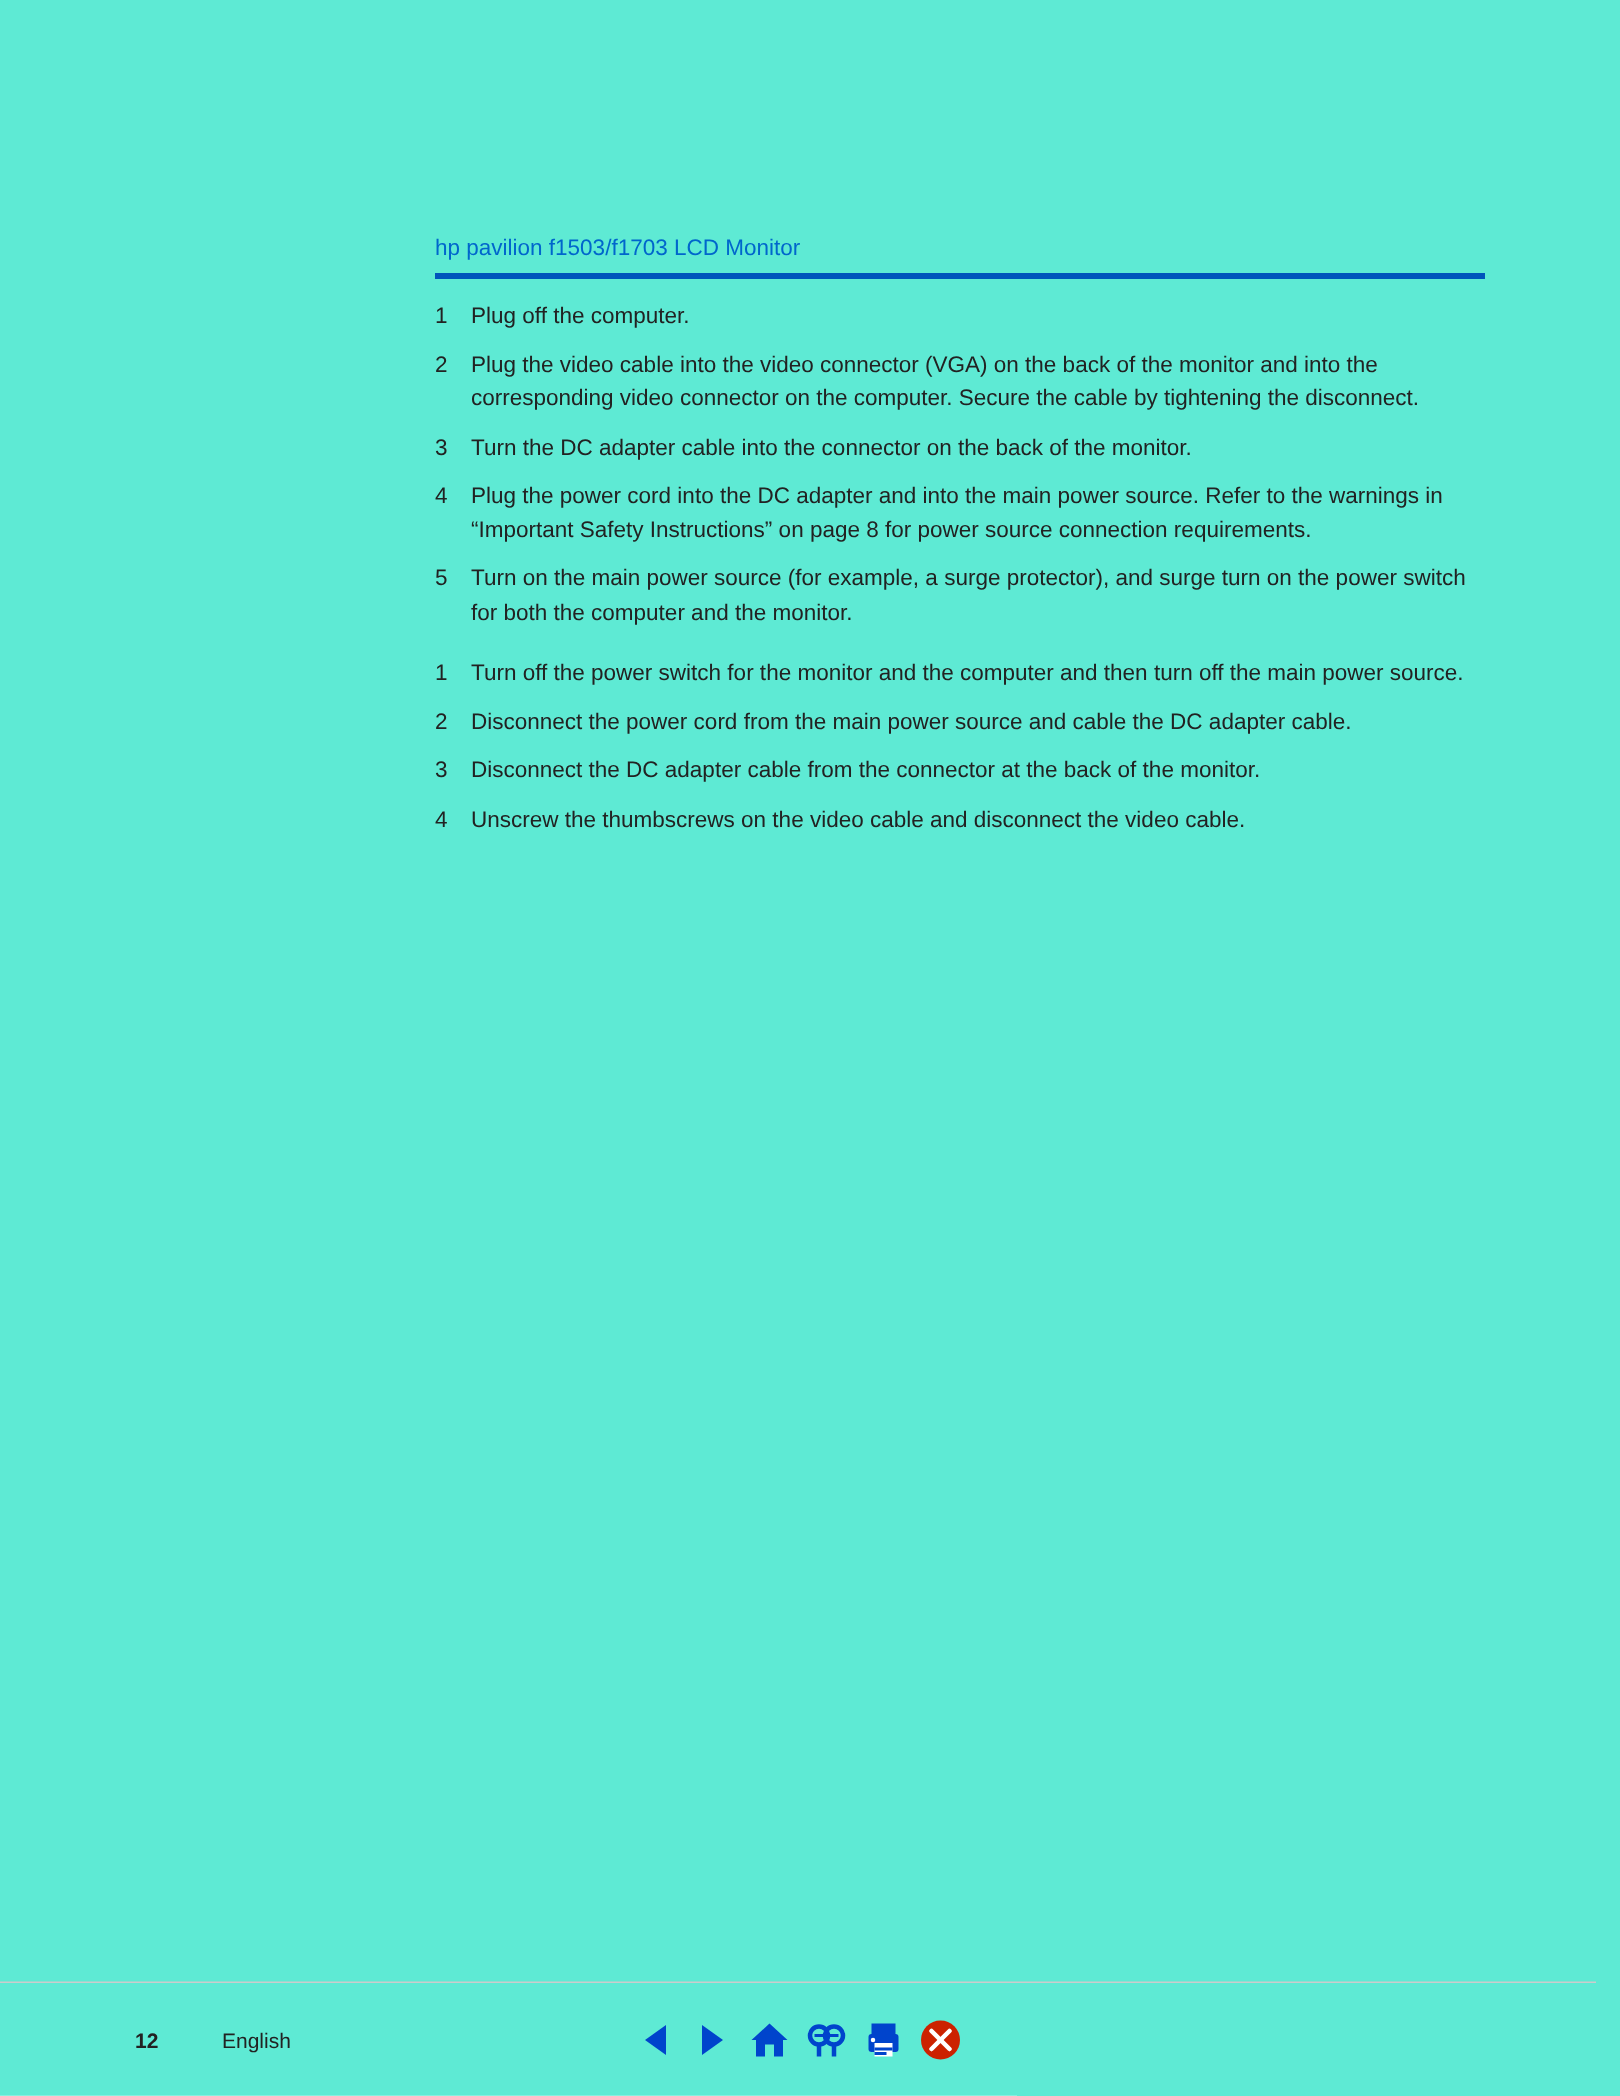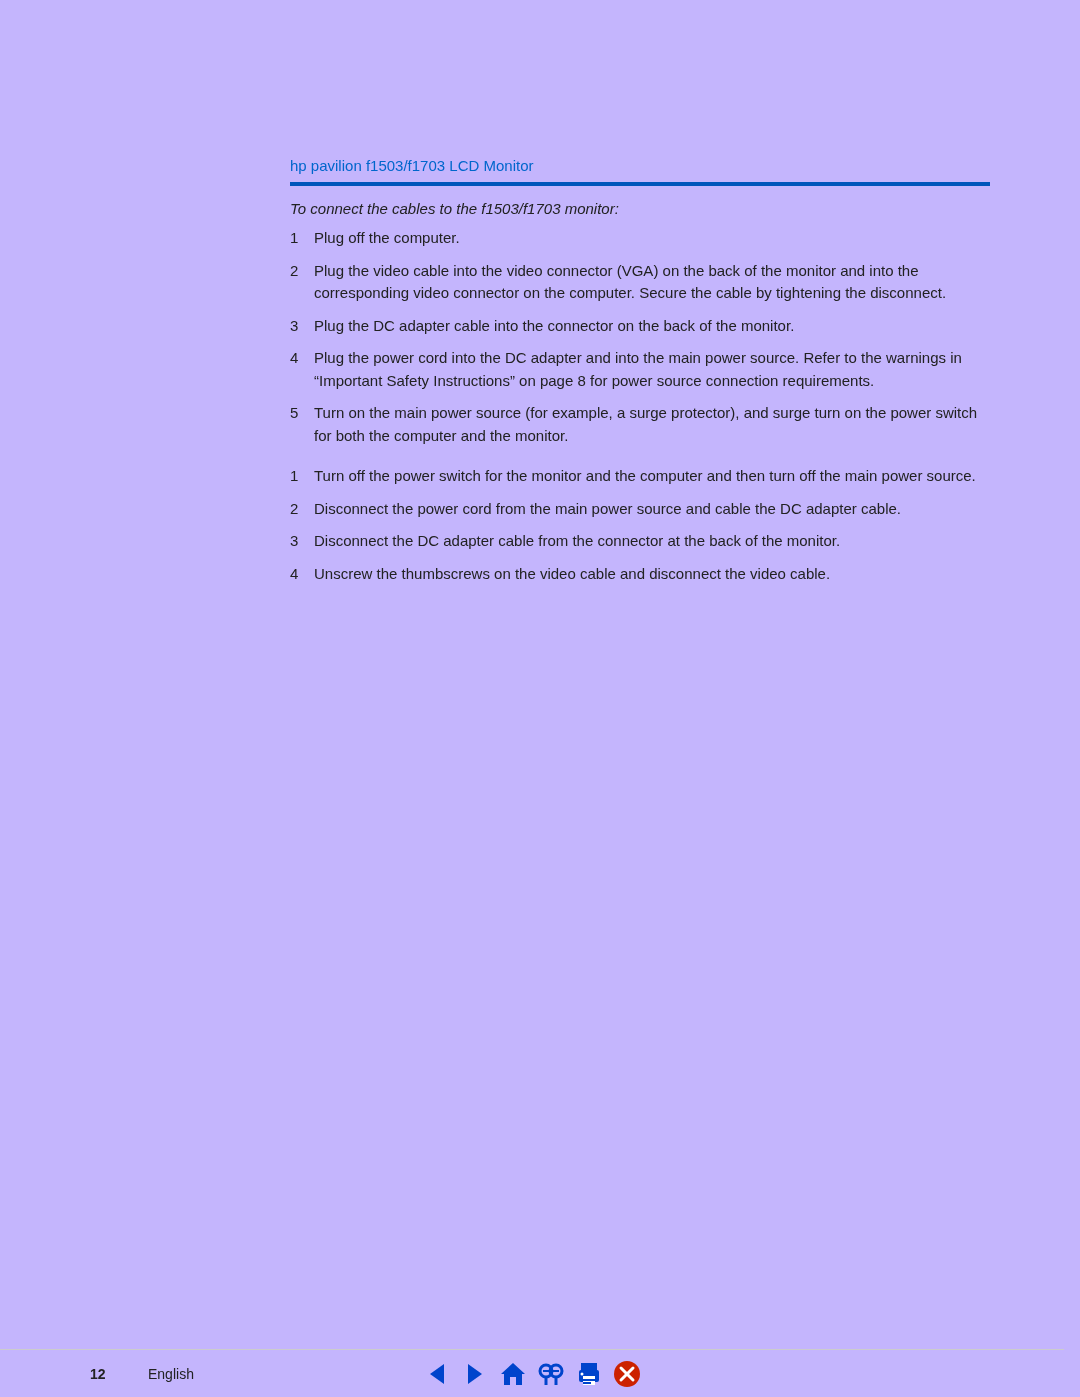"hp pavilion f1503/f1703 LCD Monitor" .page-container { background: #c4b5fd -> #5eead4 }
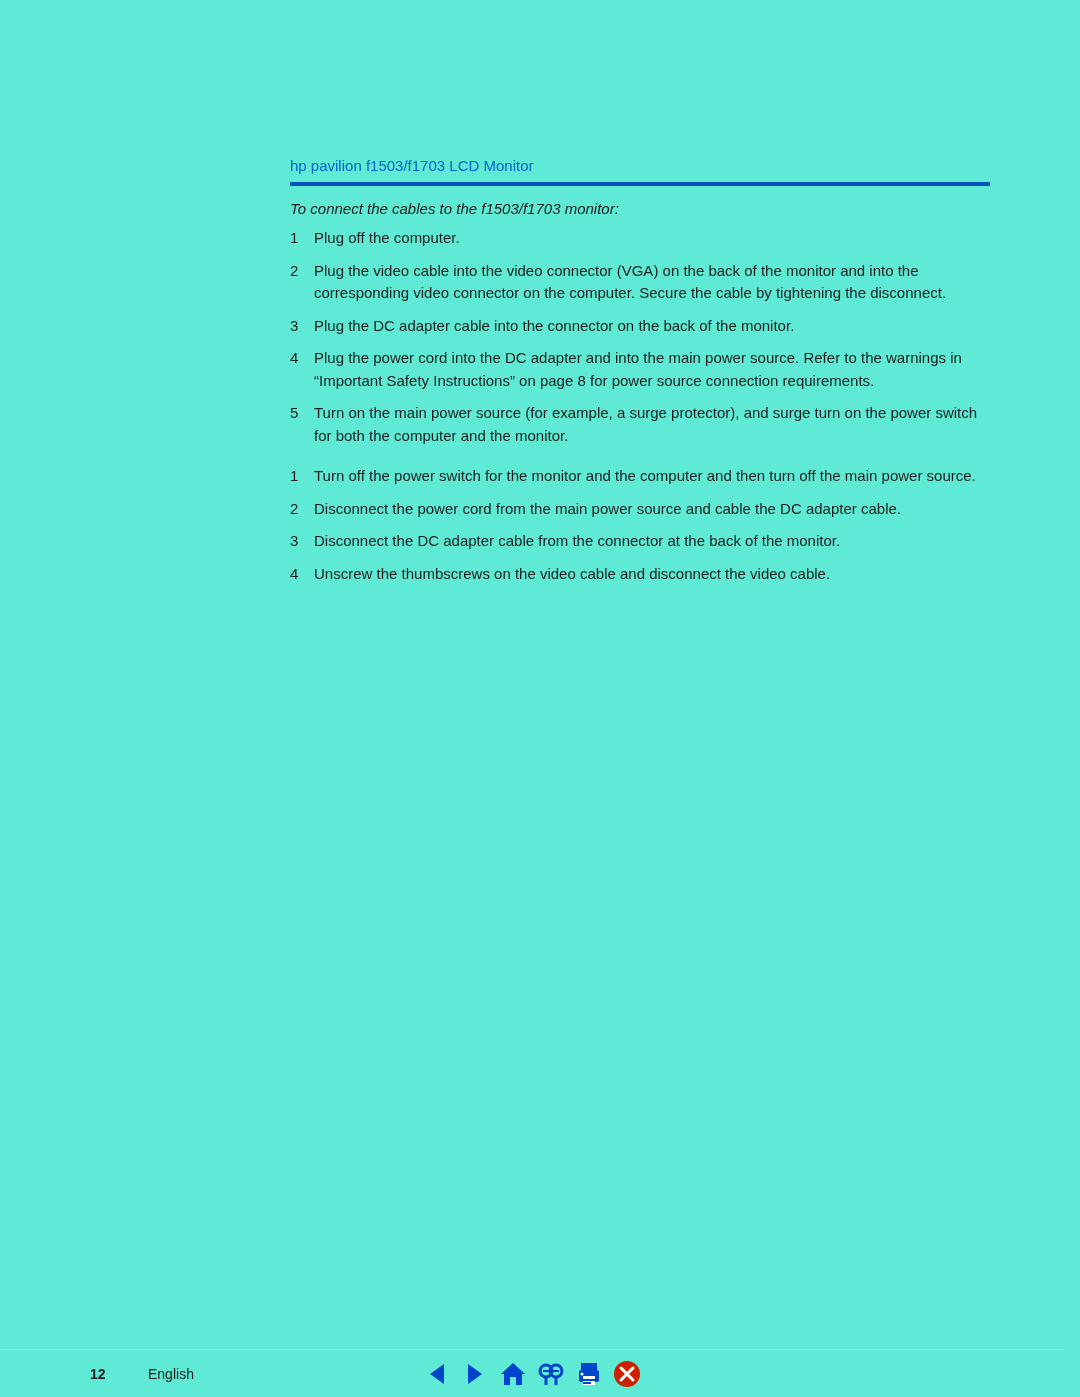"To connect the cables to" p.italic-heading { html: <p>To connect the cables to the f1503/f1703 monitor:</p> -> none }
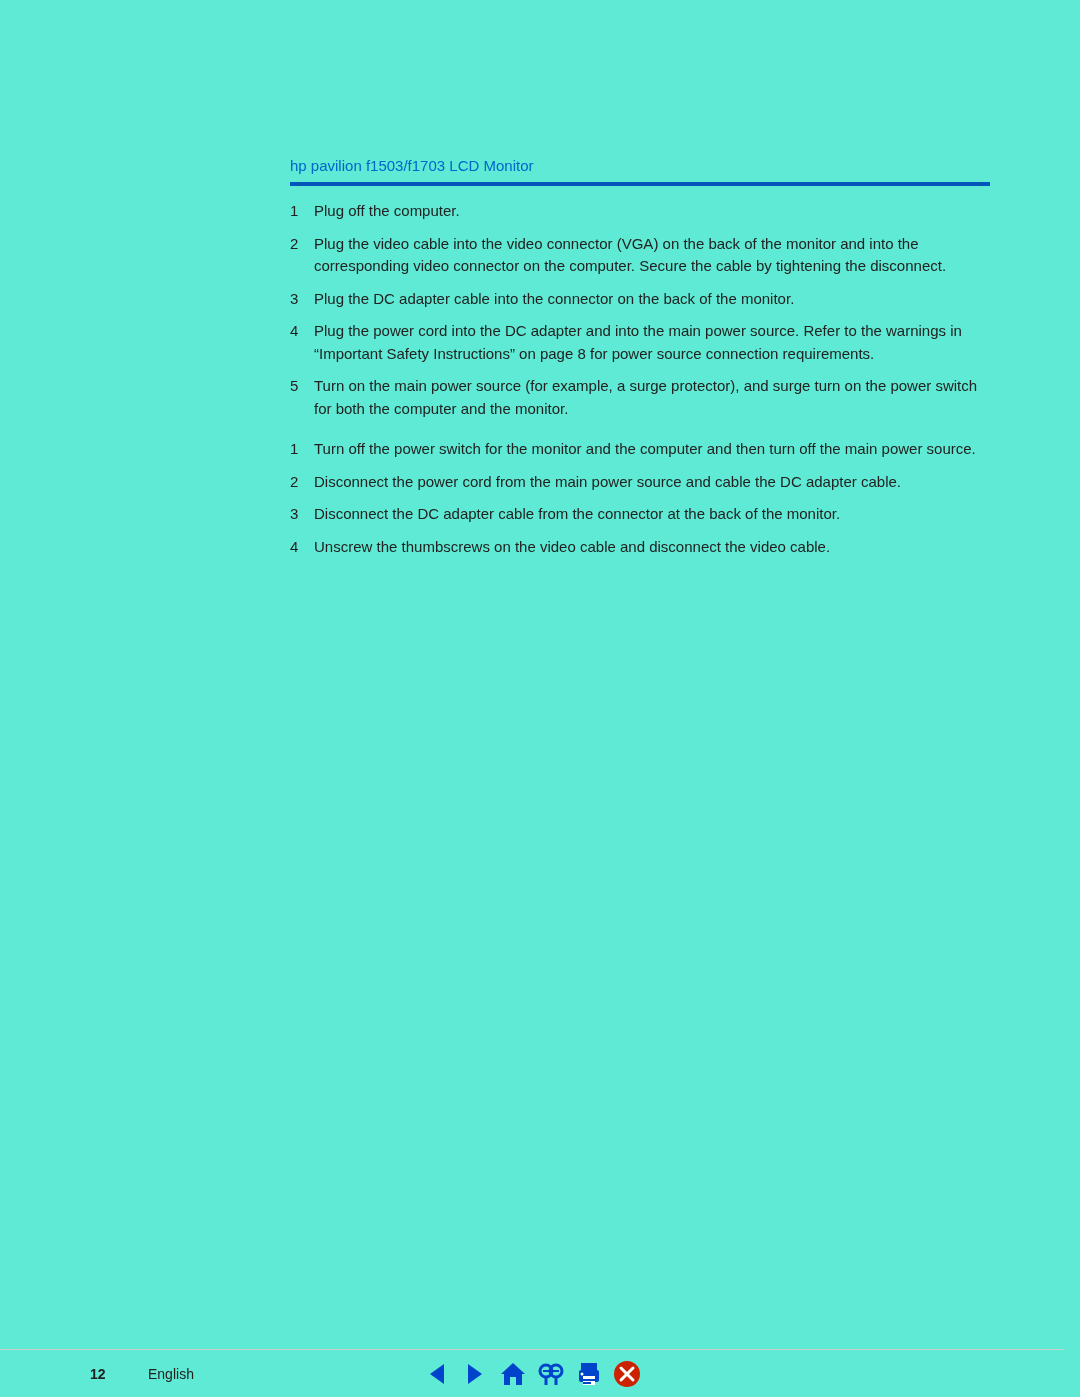"Plug the DC adapter cable" span.list-text { text: Plug -> Turn }
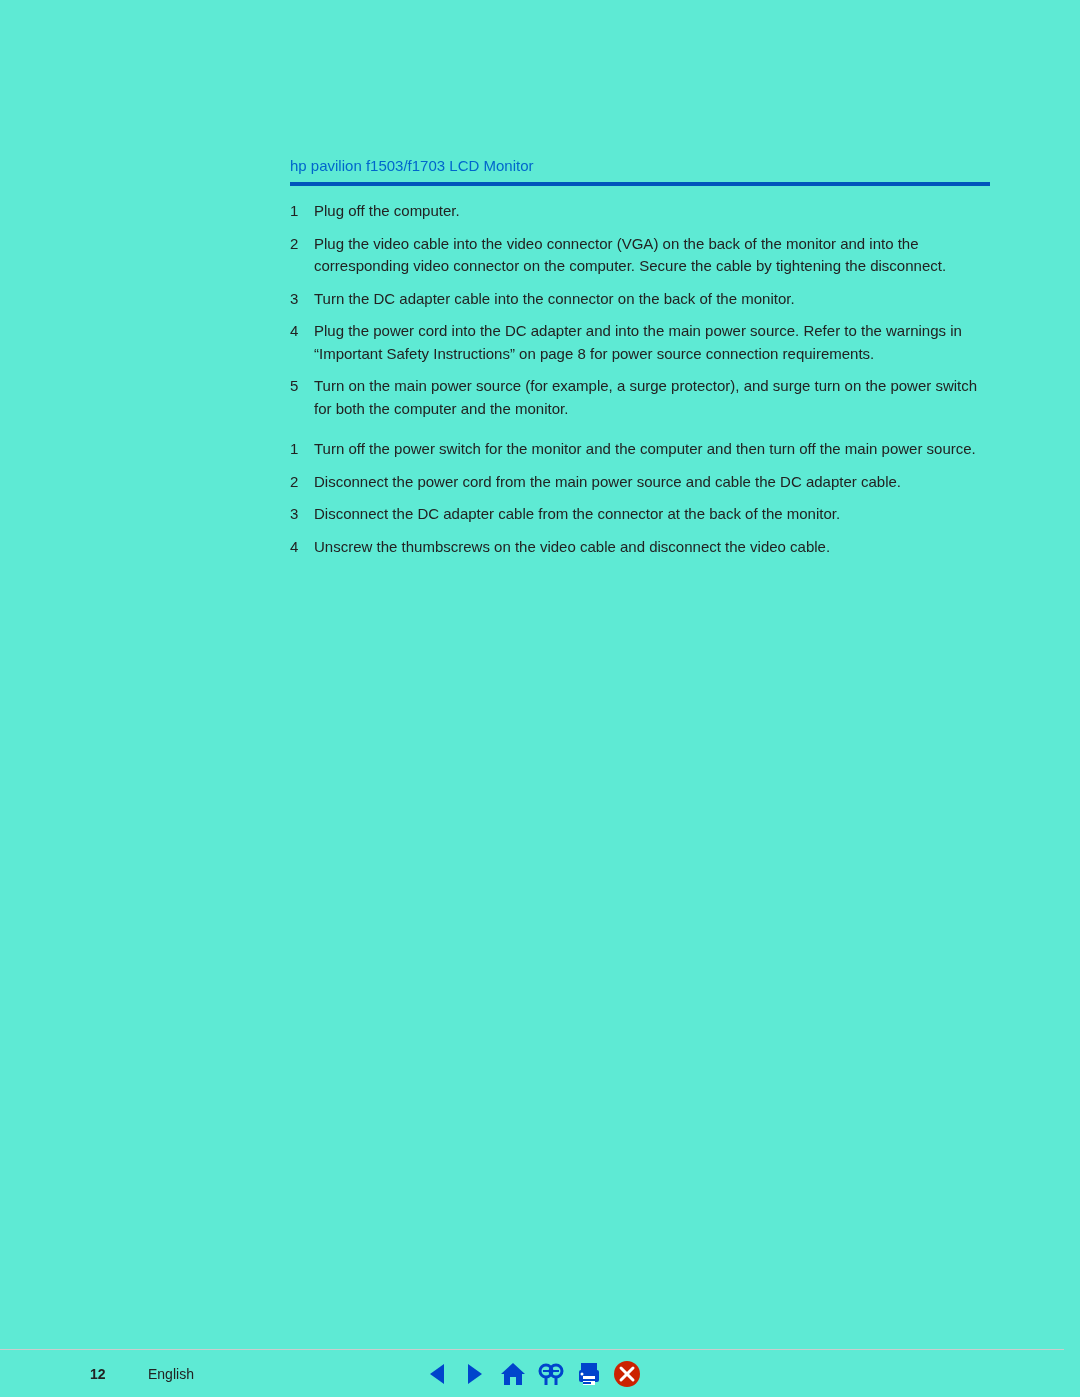"12" .footer { height: 48px -> 76px }
